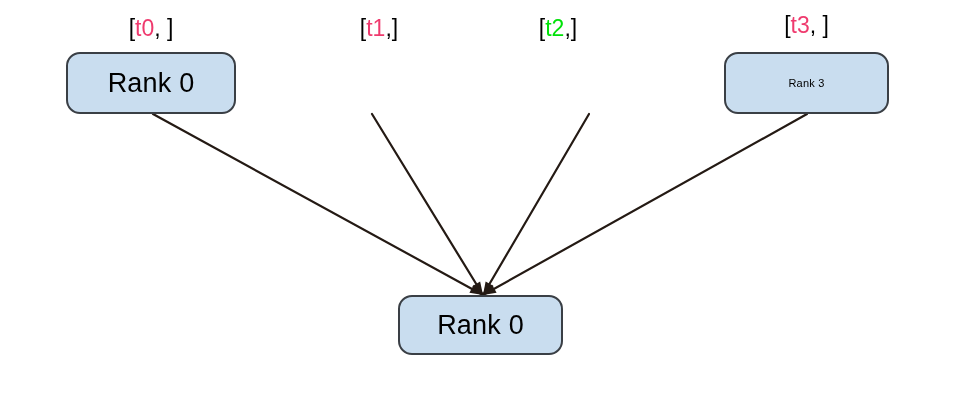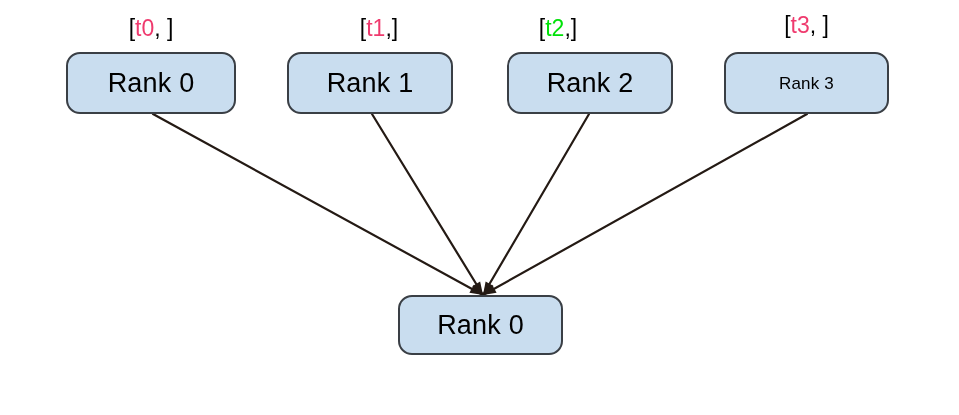"Rank 1" div.node { html: <div> <span>Rank 1</span> </div> -> none }
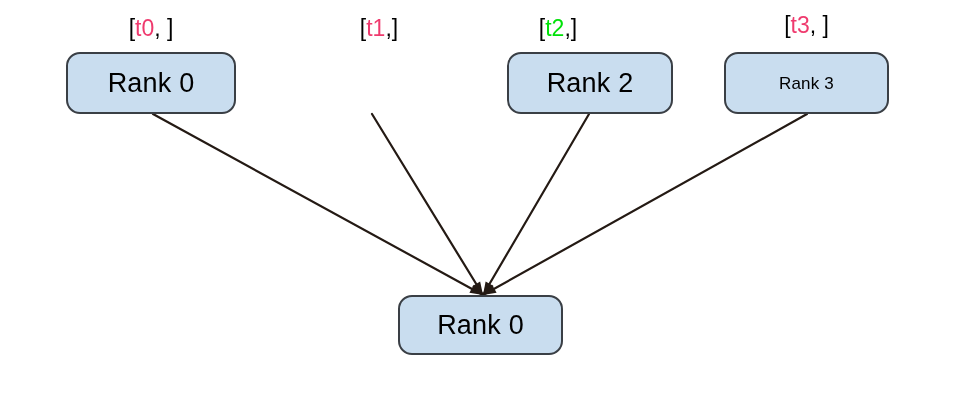"Rank 2" div.node { html: <div> <span>Rank 2</span> </div> -> none }
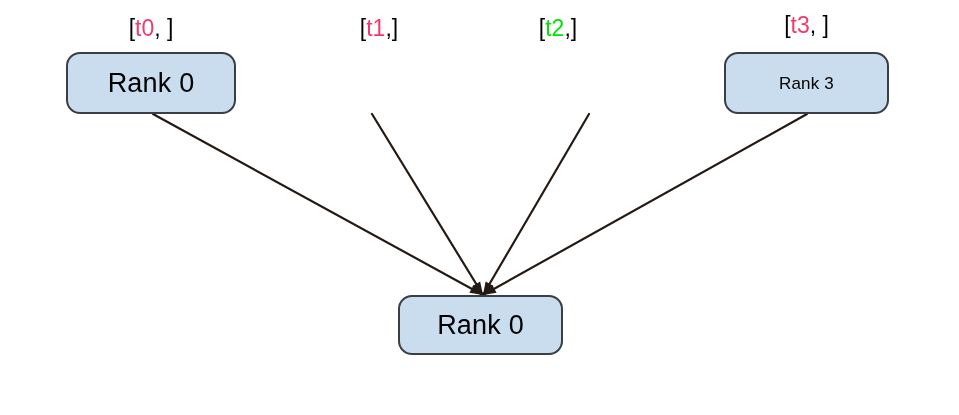"Rank 3" span.node-label { font-size: 17px -> 11px }
